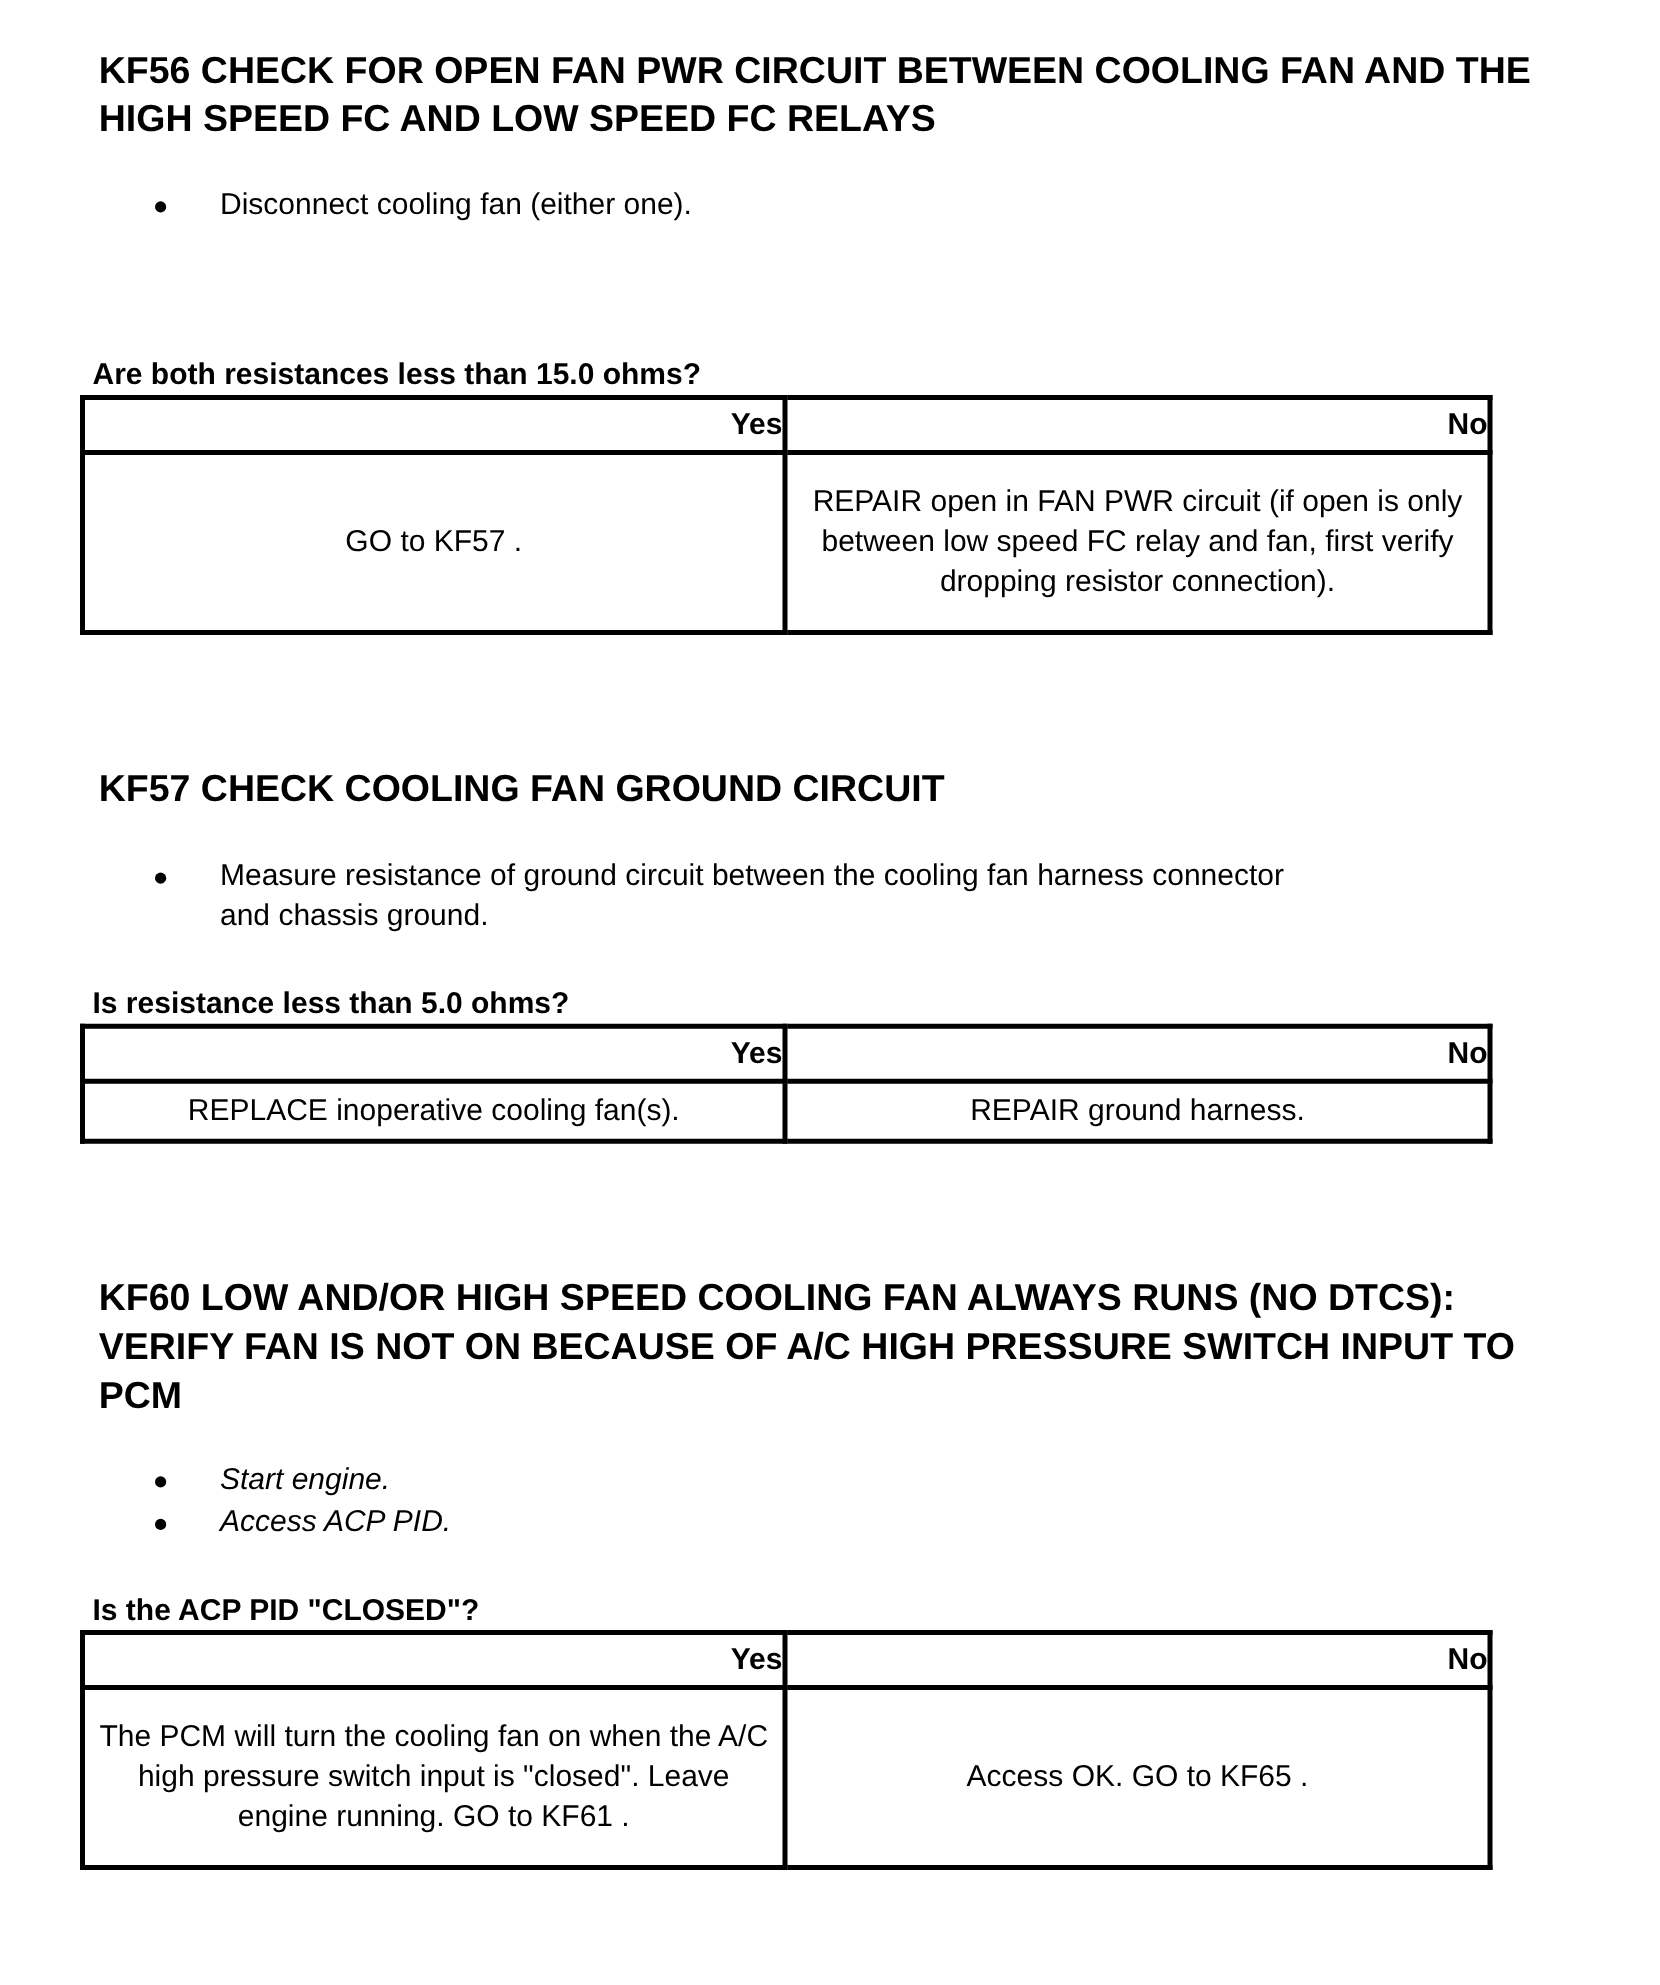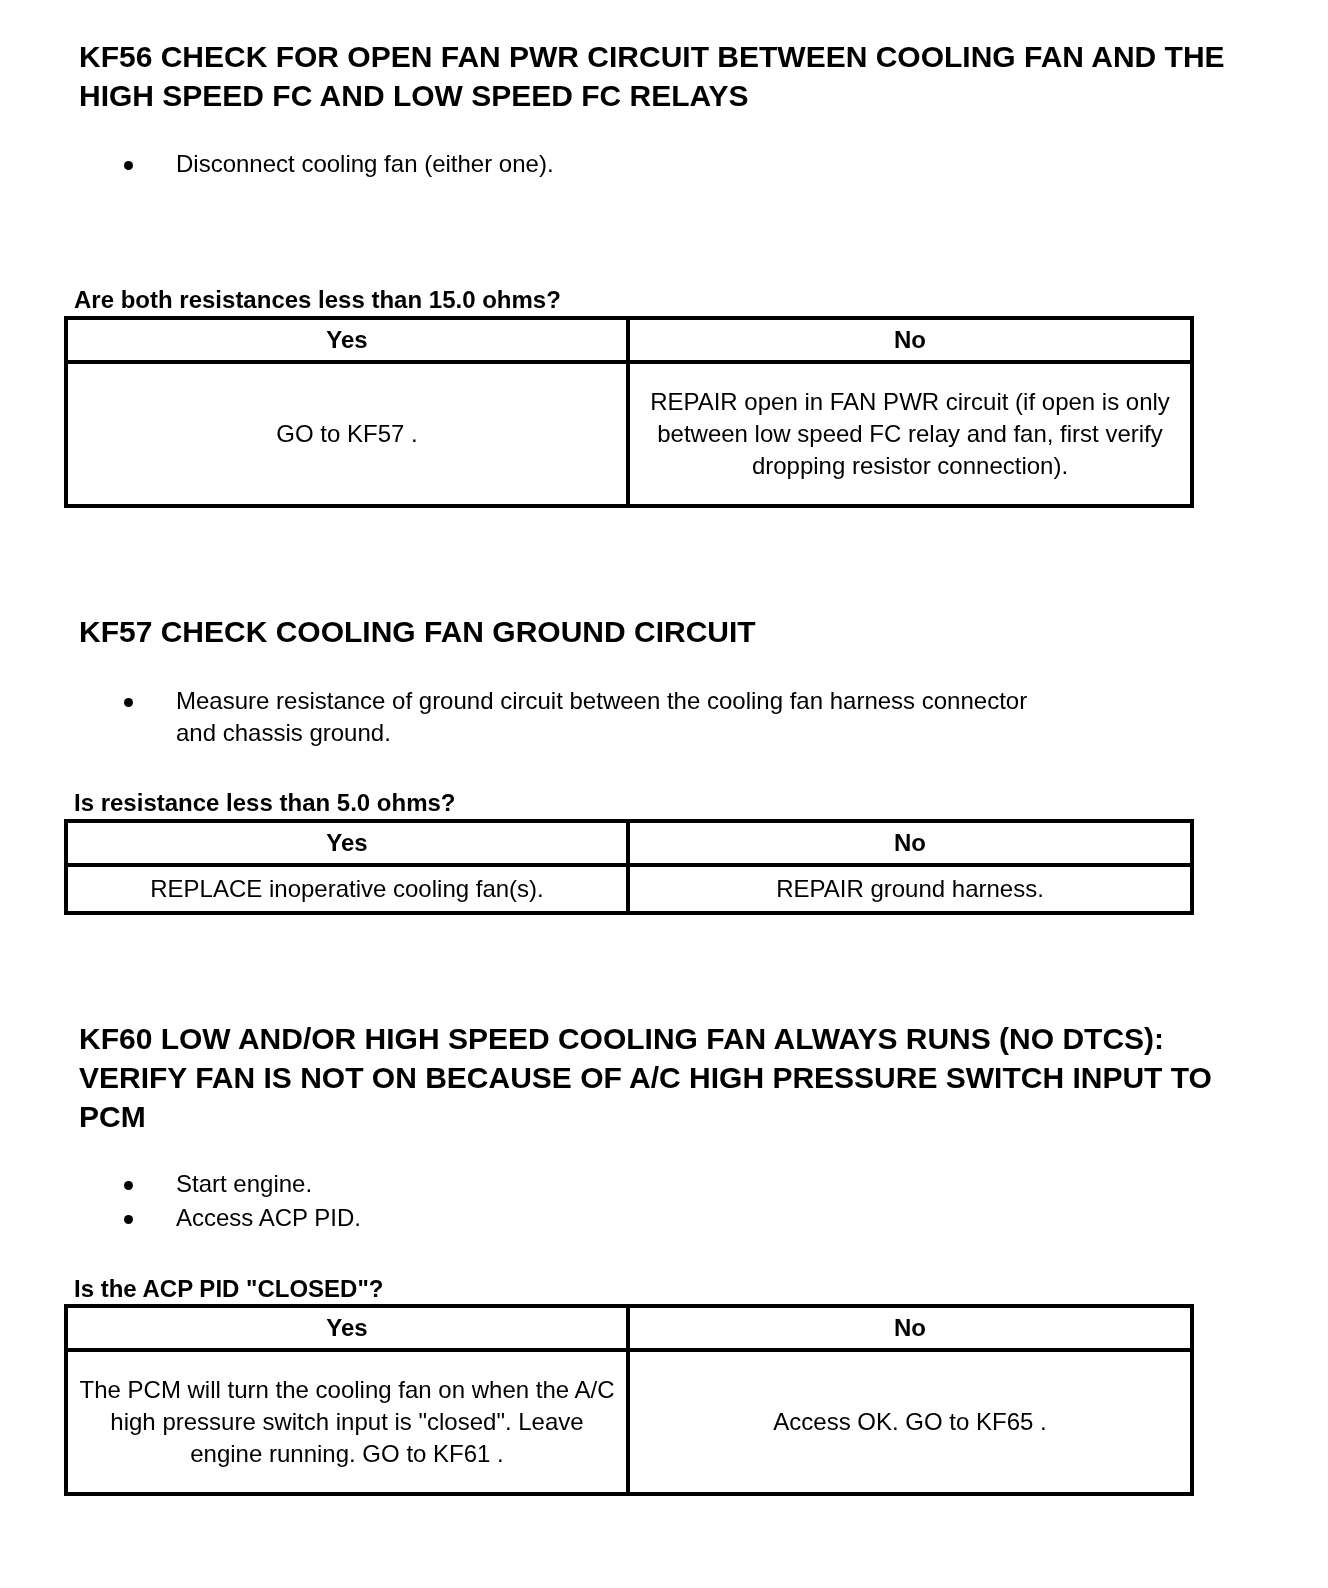"Yes" table.qa th { text-align: center -> right }
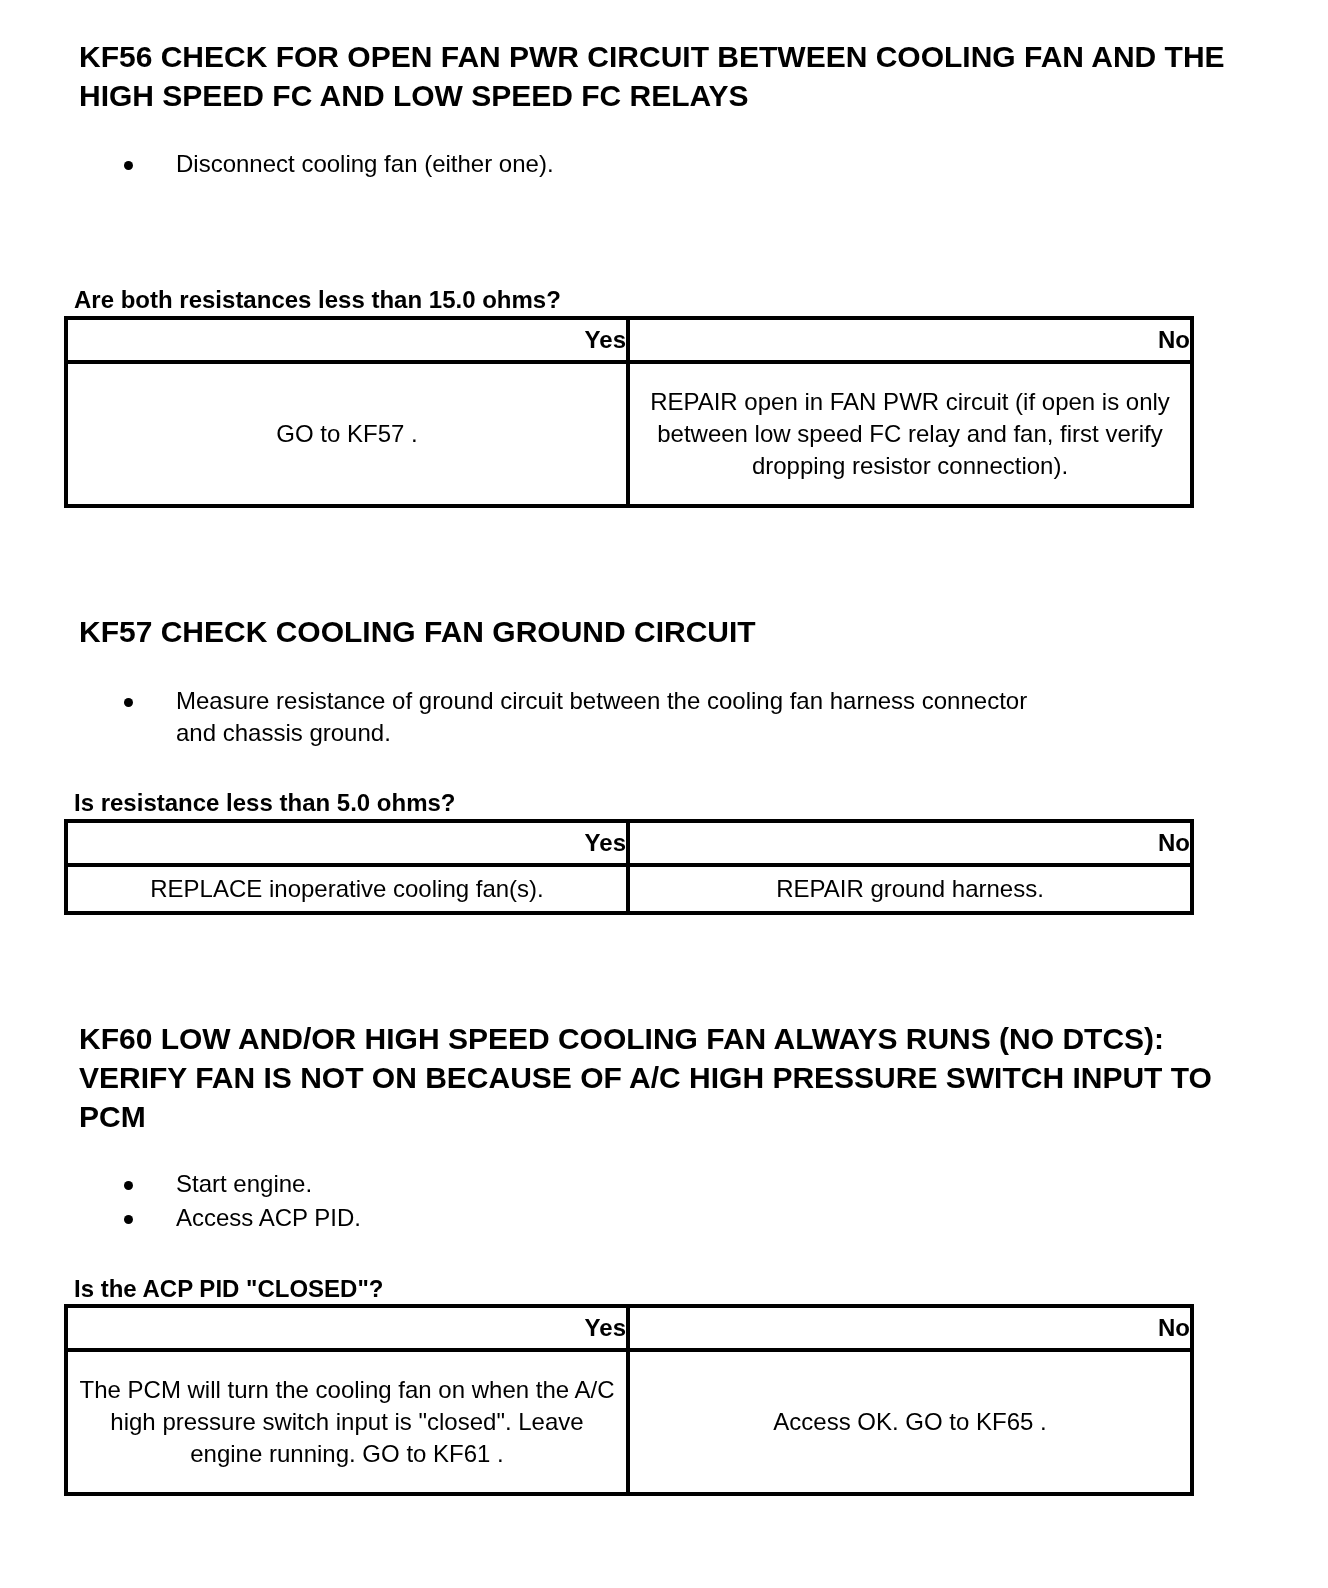"Start engine." ul.bullets { font-style: none -> italic }
